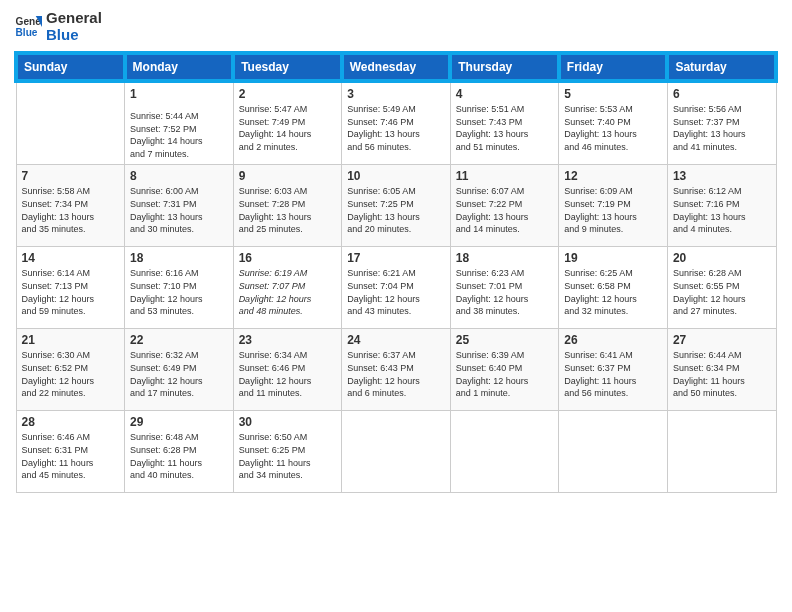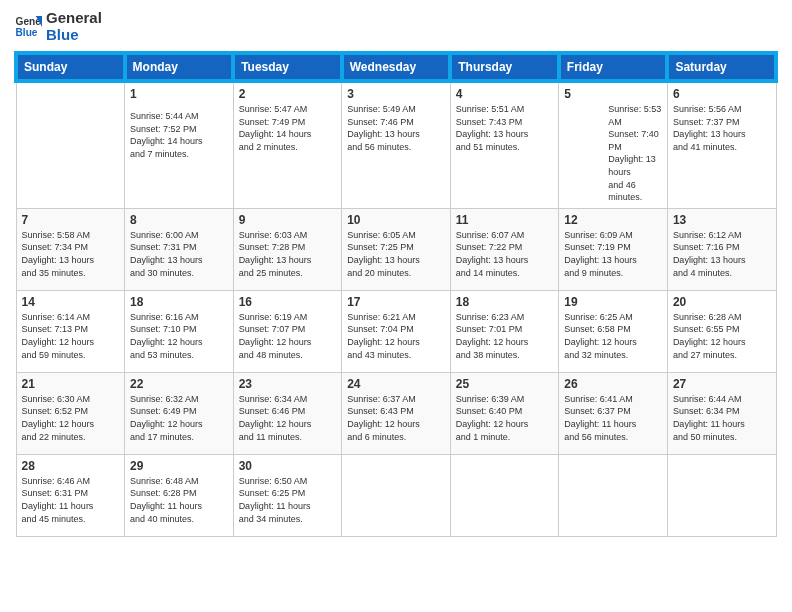"Sunrise: 5:53 AM" div.day-info { margin-left: 44px -> none }
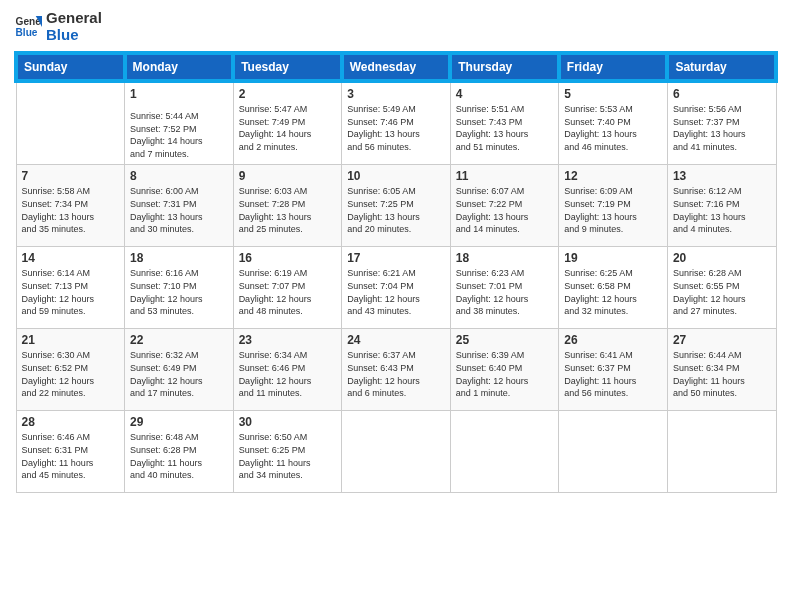"Sunrise: 6:19 AM" div.day-info { font-style: none -> italic }
